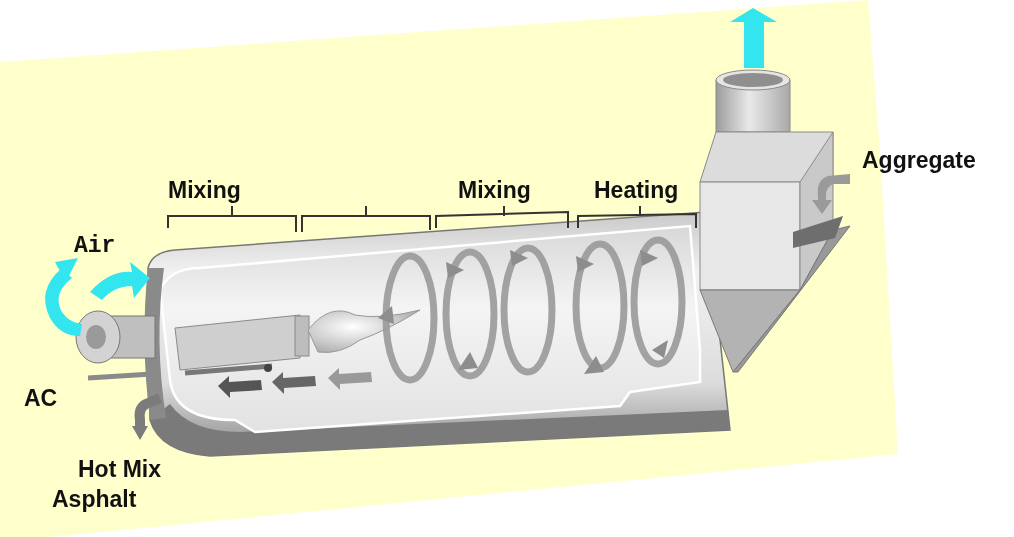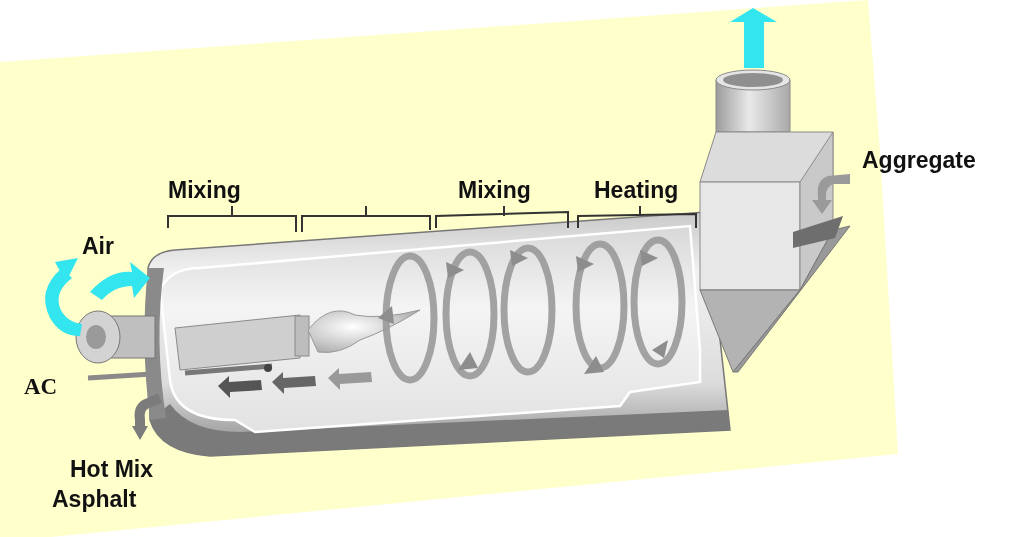"Air" div.label { font-family: none -> Liberation Mono, monospace; left: 82px -> 74px }
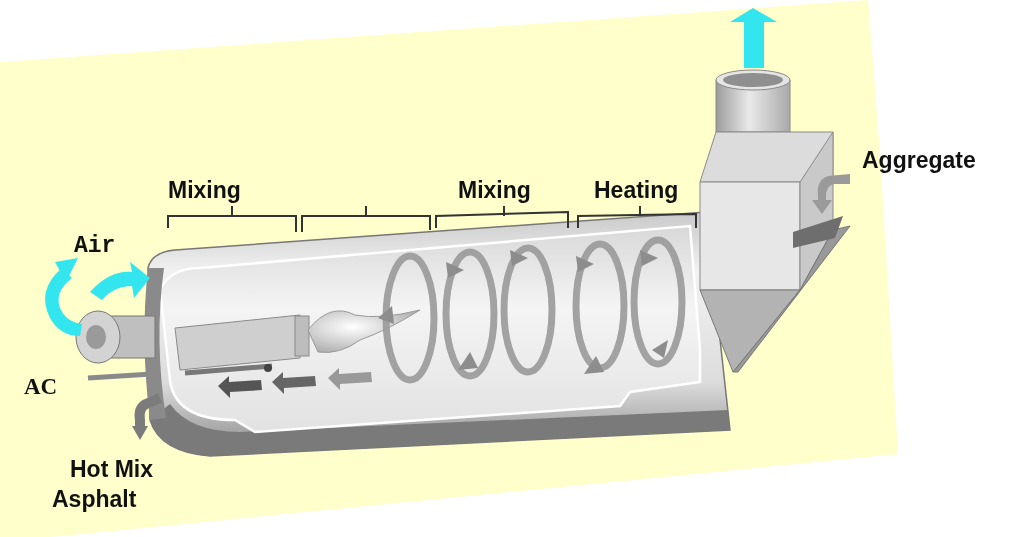"AC" div.label { font-family: Liberation Serif, serif -> none; top: 374px -> 386px }
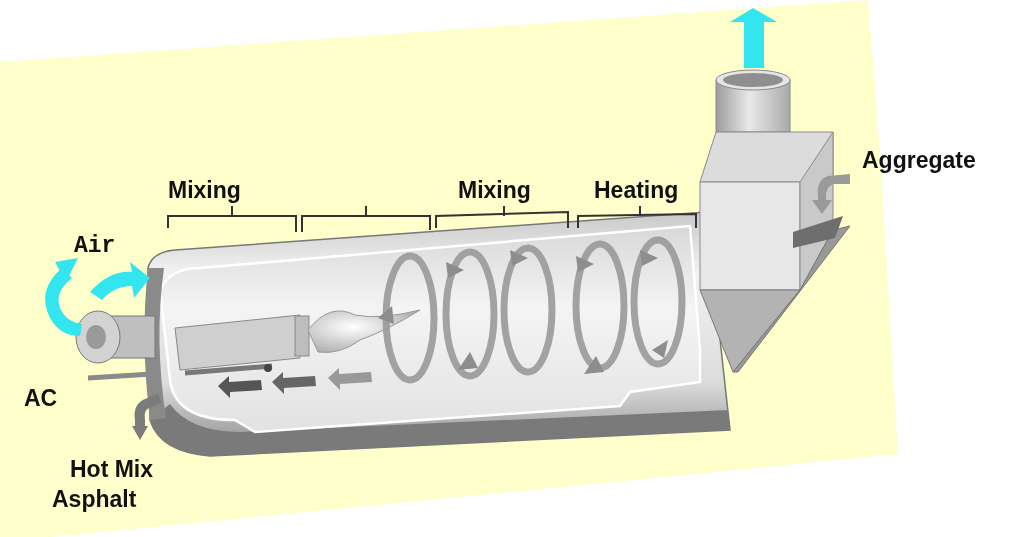"Hot Mix" div.label { left: 70px -> 78px }
